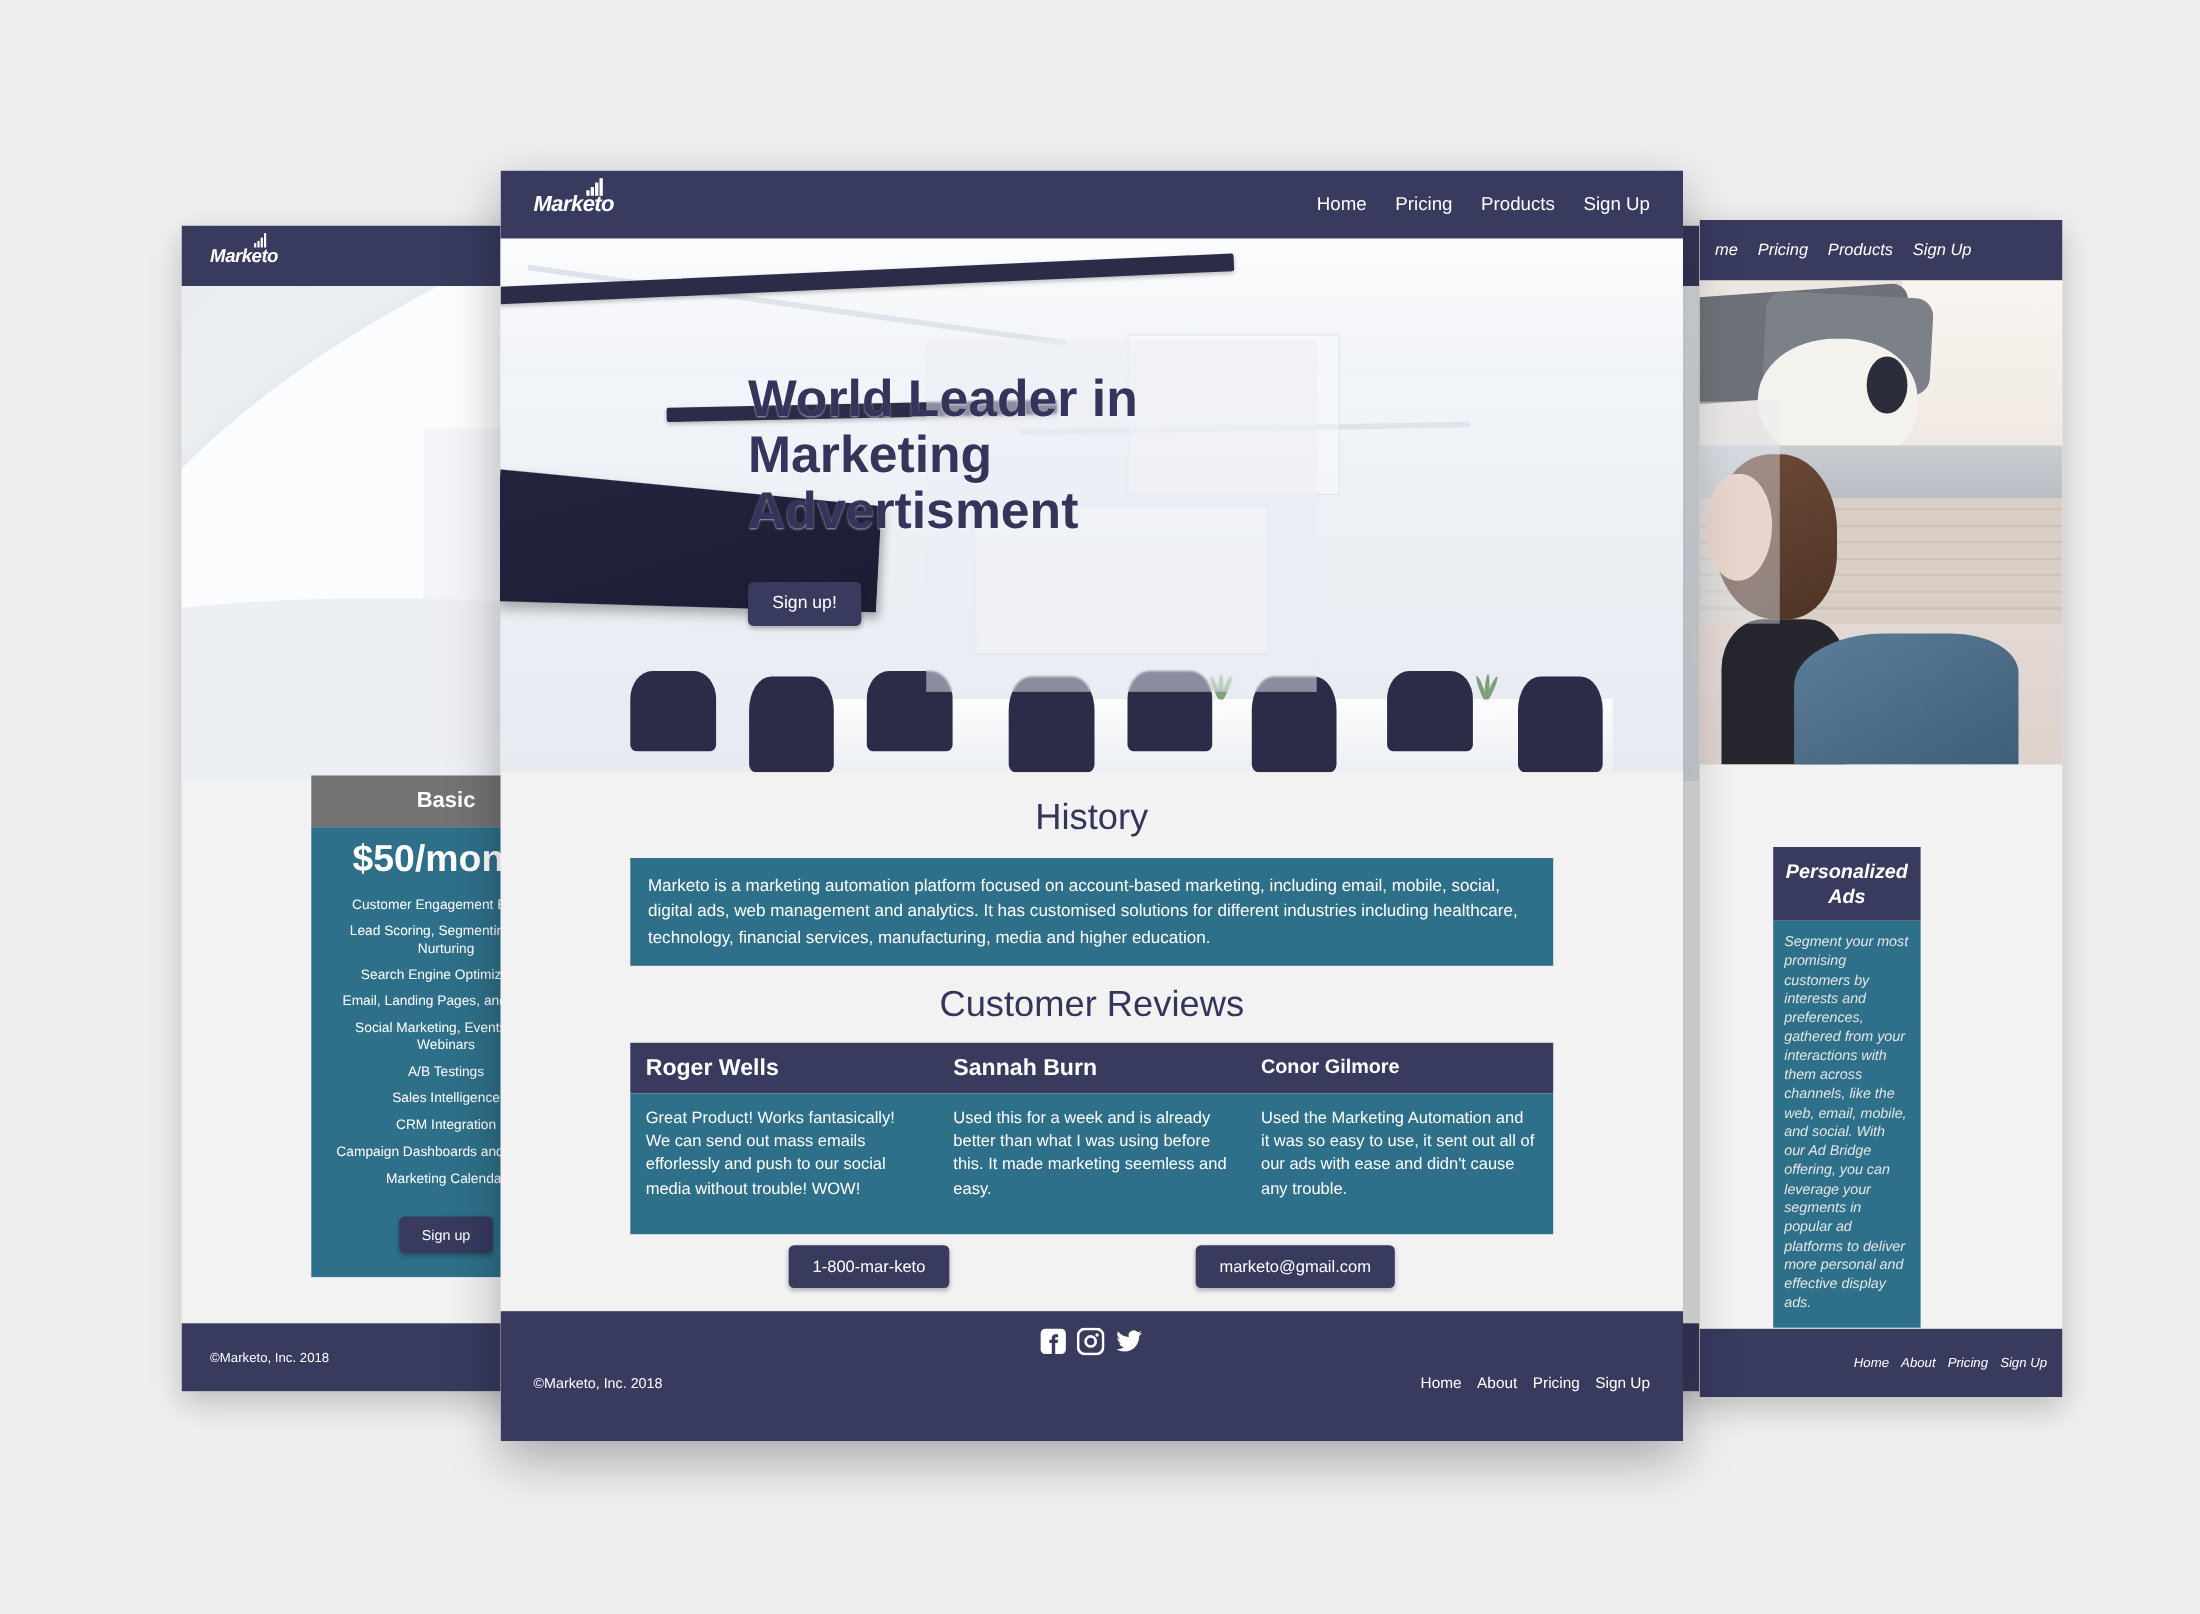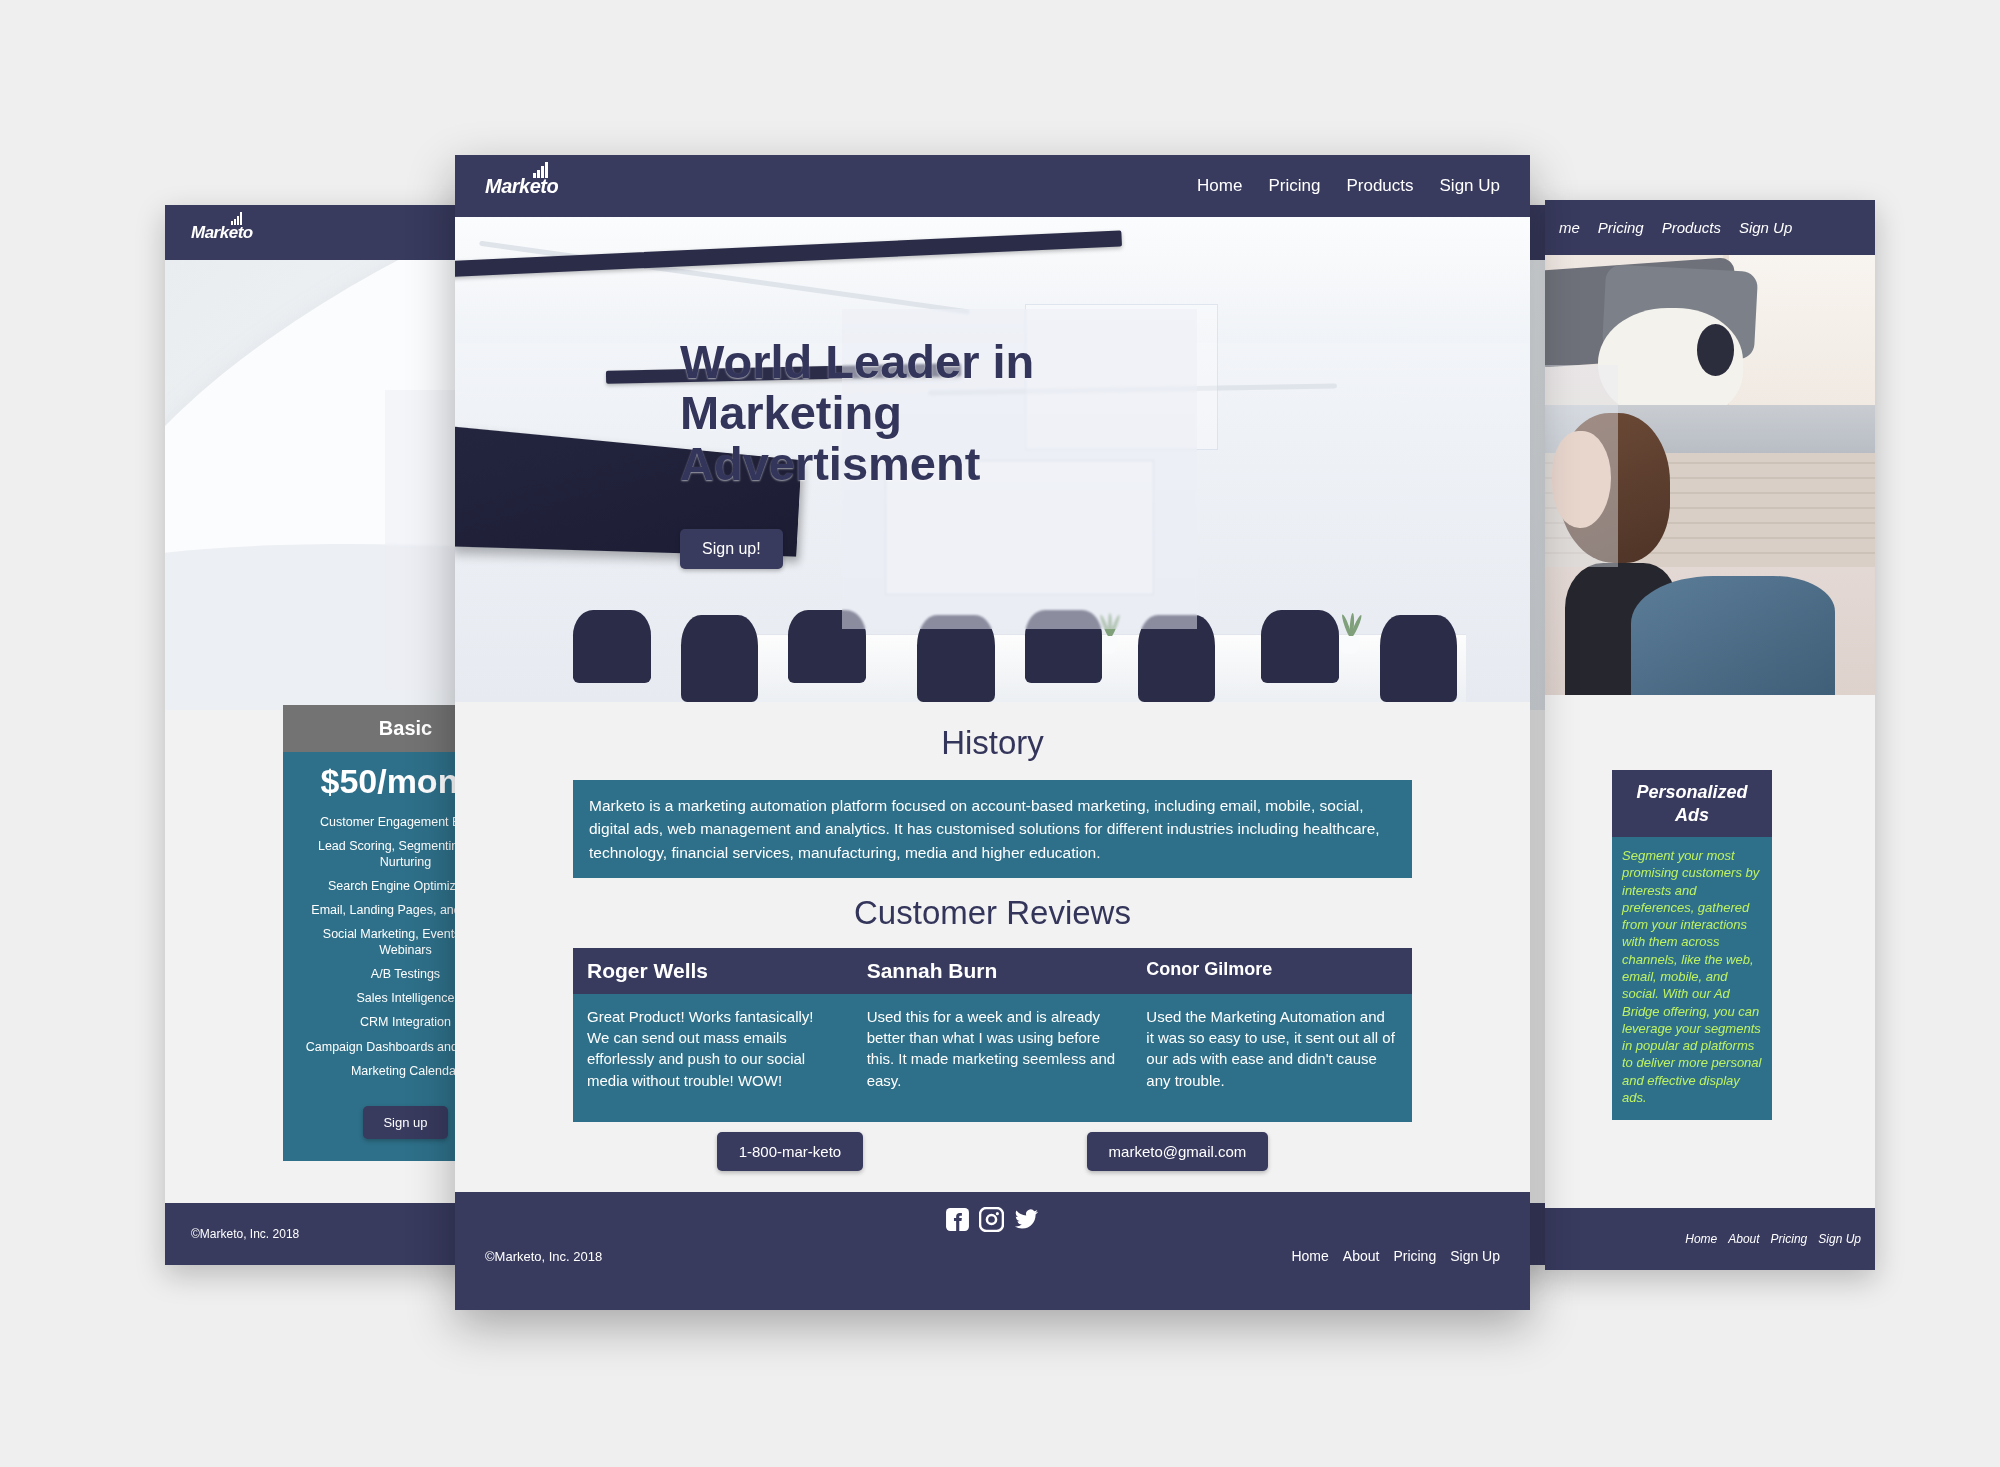"Personalized Ads" div { width: 160px -> 134px }
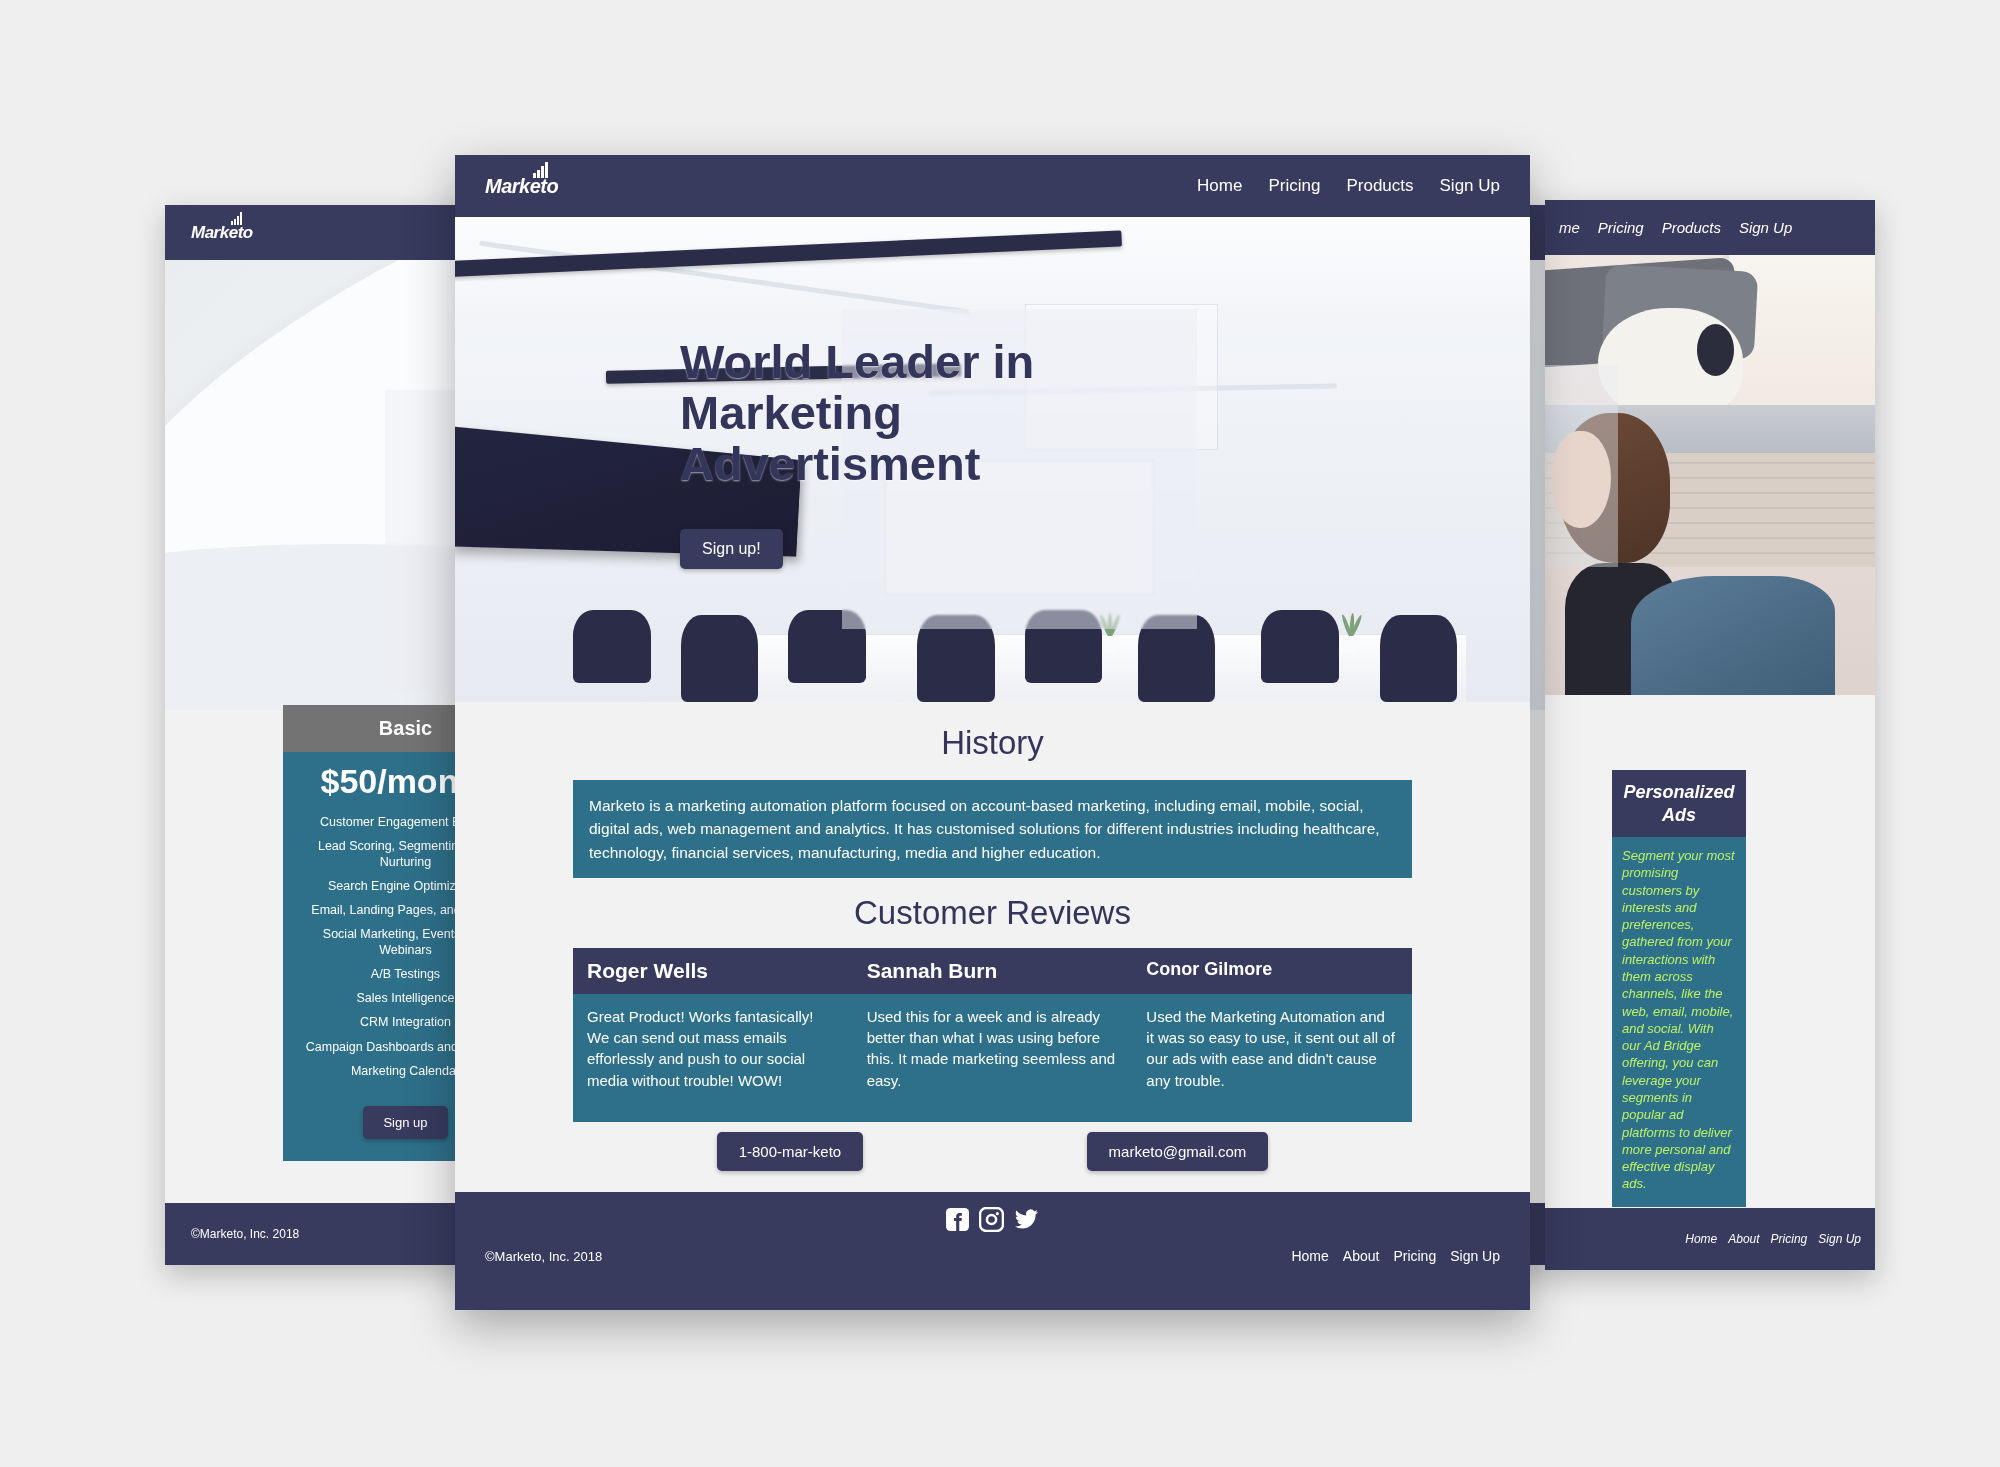"Segment your most promising customers" .ads-body { color: #bef264 -> #e5e5e5 }
